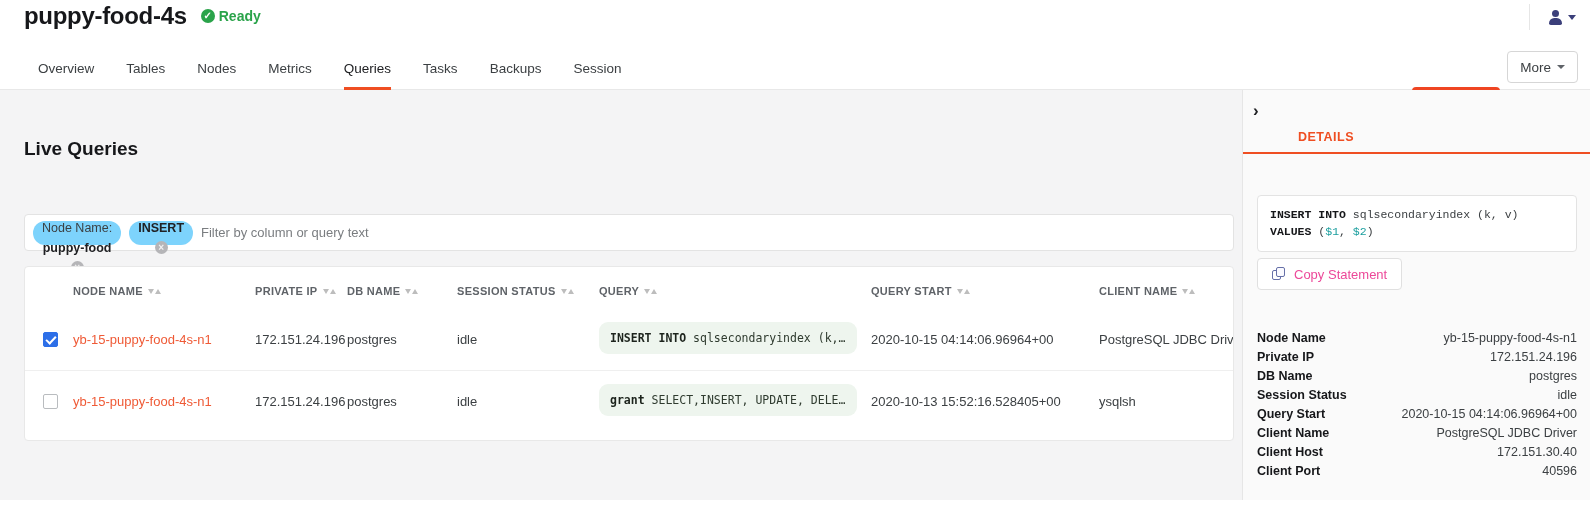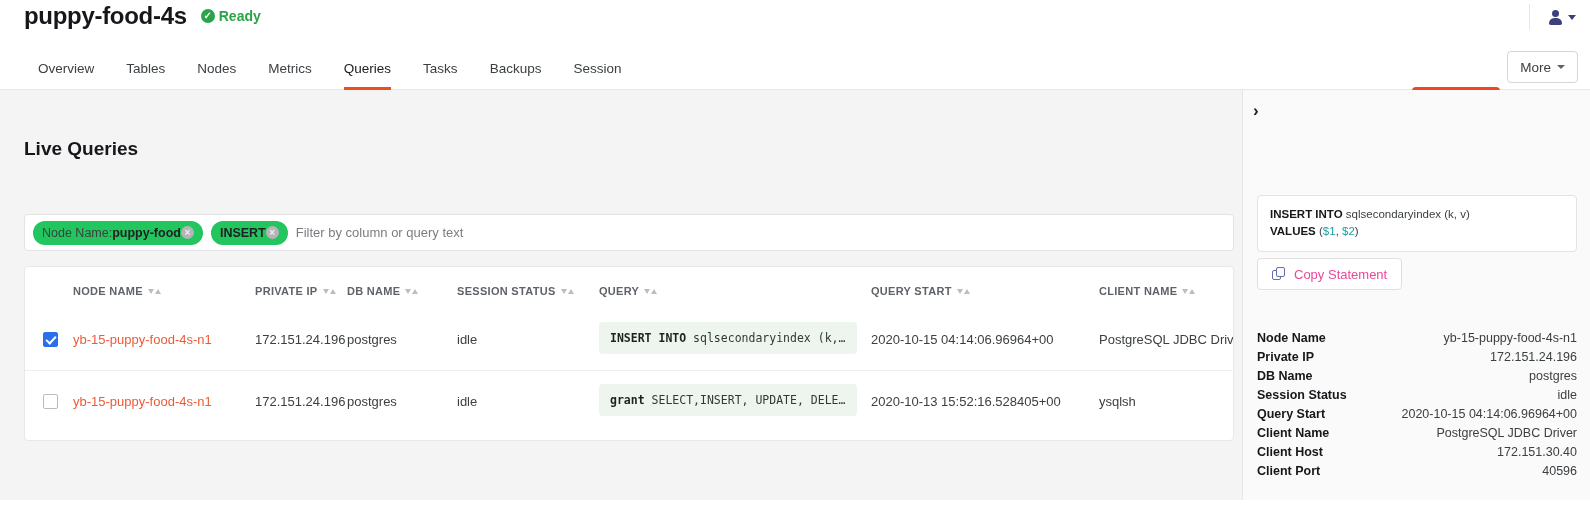"DETAILS" div.panel-tabs { html: none -> <div> <div>DETAILS</div> </div> }
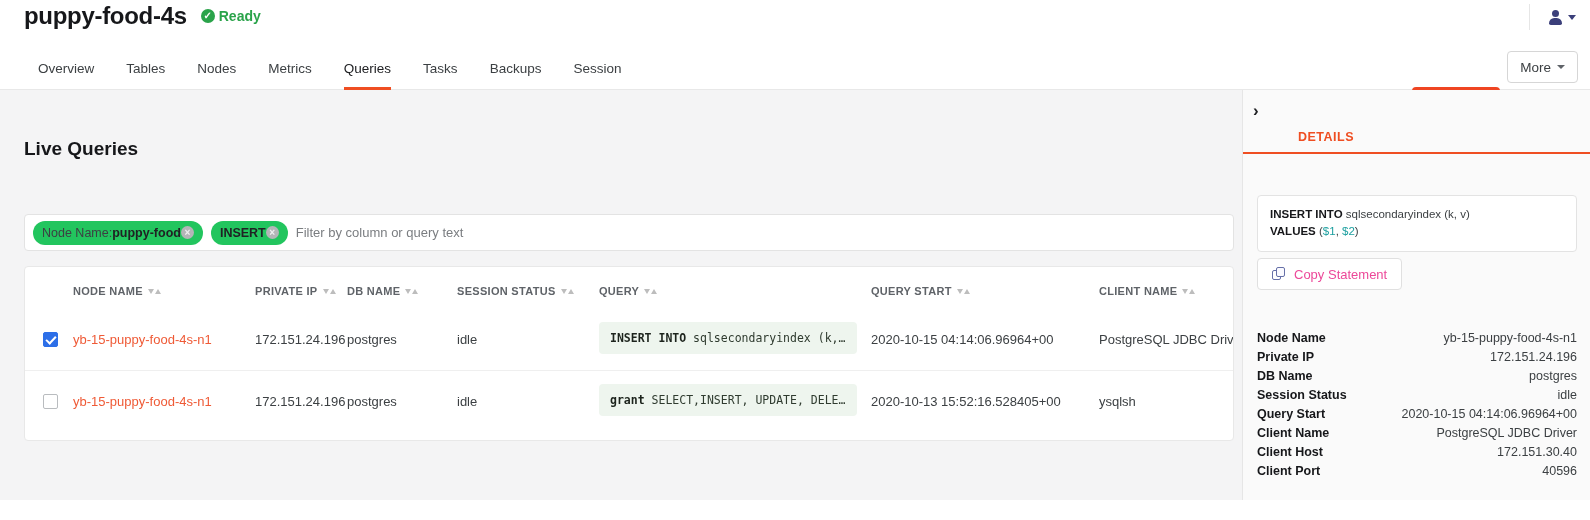"INSERT INTO sqlsecondaryindex (k, v)" .sqlbox { font-family: Liberation Sans, sans-serif -> Liberation Mono, monospace }
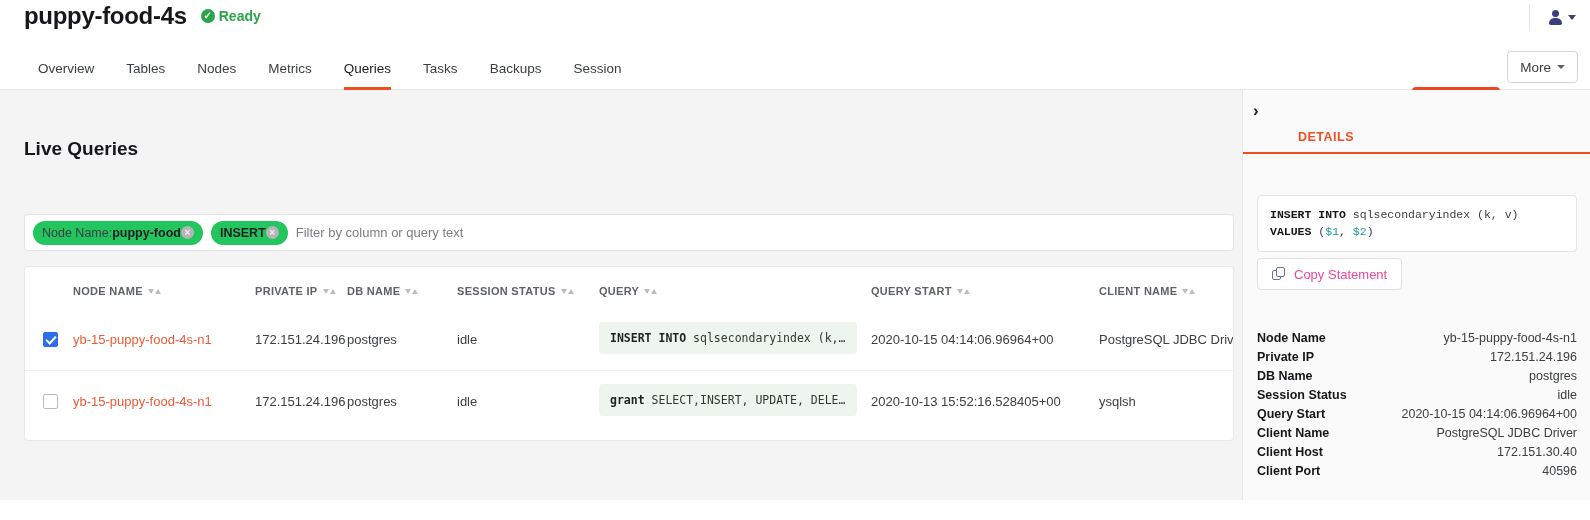"Node Name:" .chip { background: #22c55e -> #7dd3fc; flex-direction: none -> column; gap: none -> 6px }
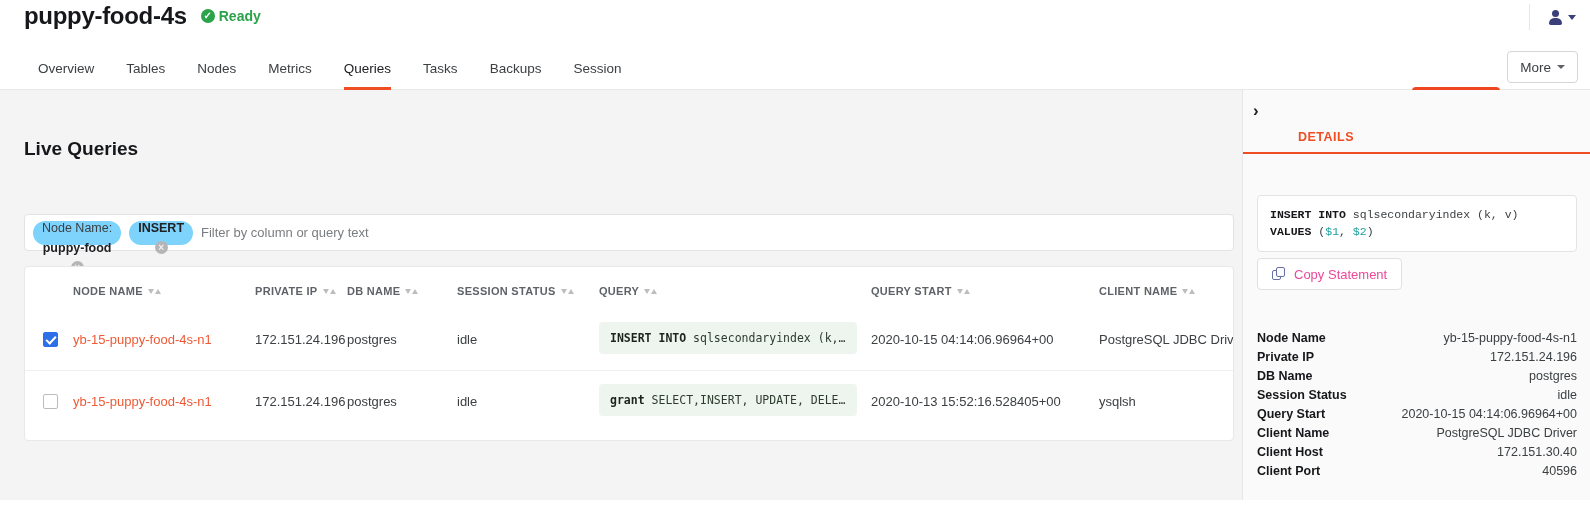"INSERT INTO sqlsecondaryindex (k, v…" .qpill { border-radius: 4px -> 9px }
